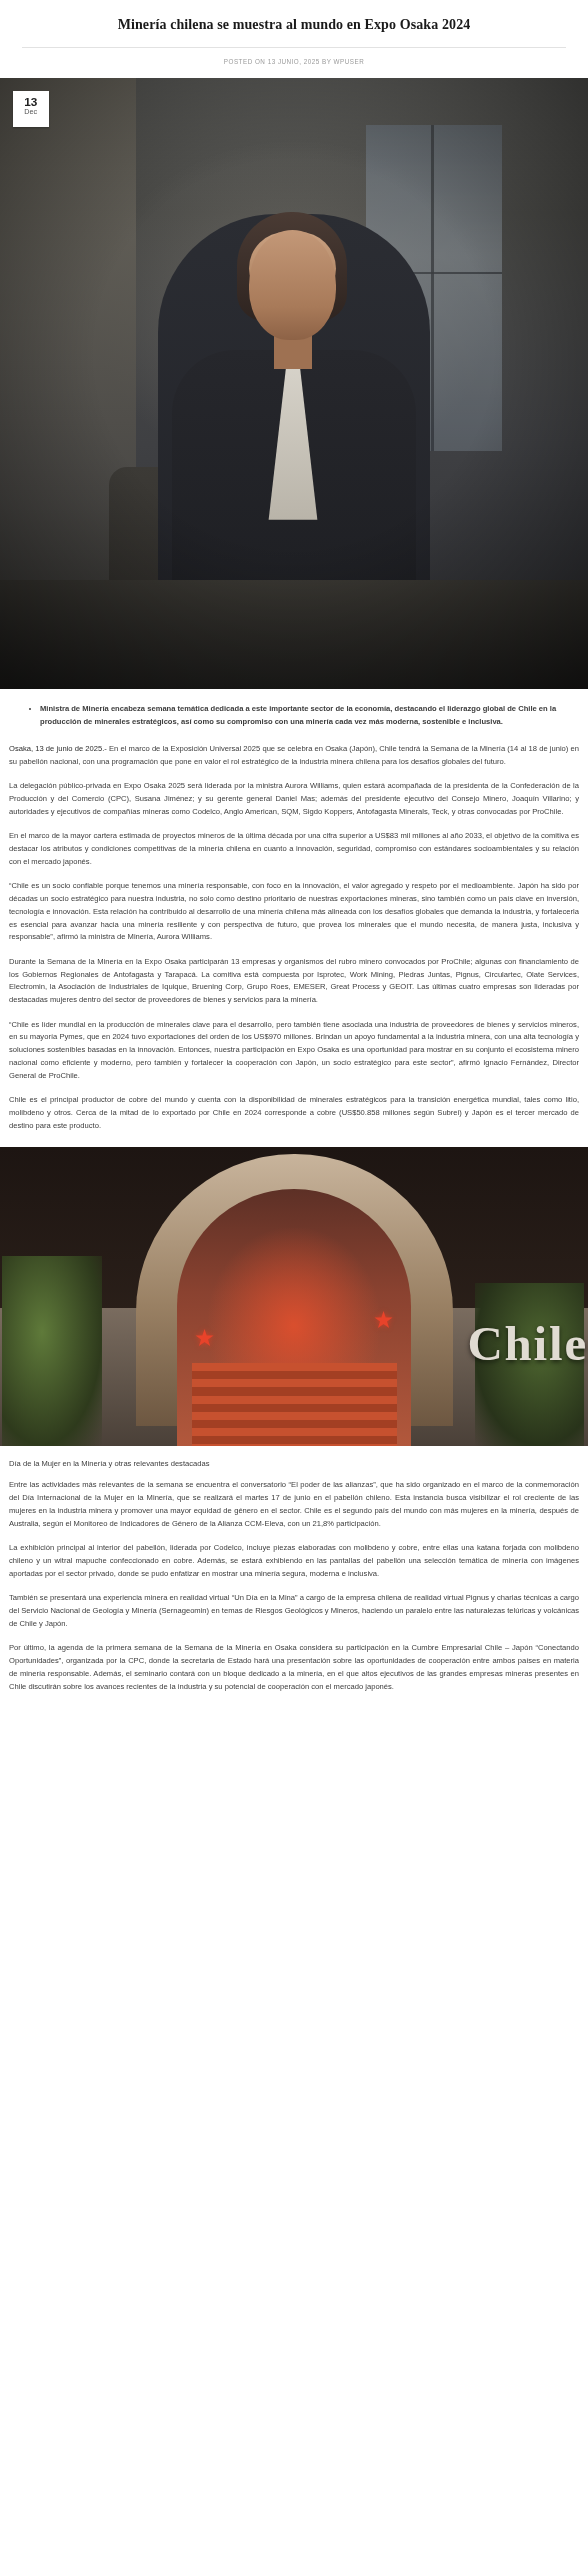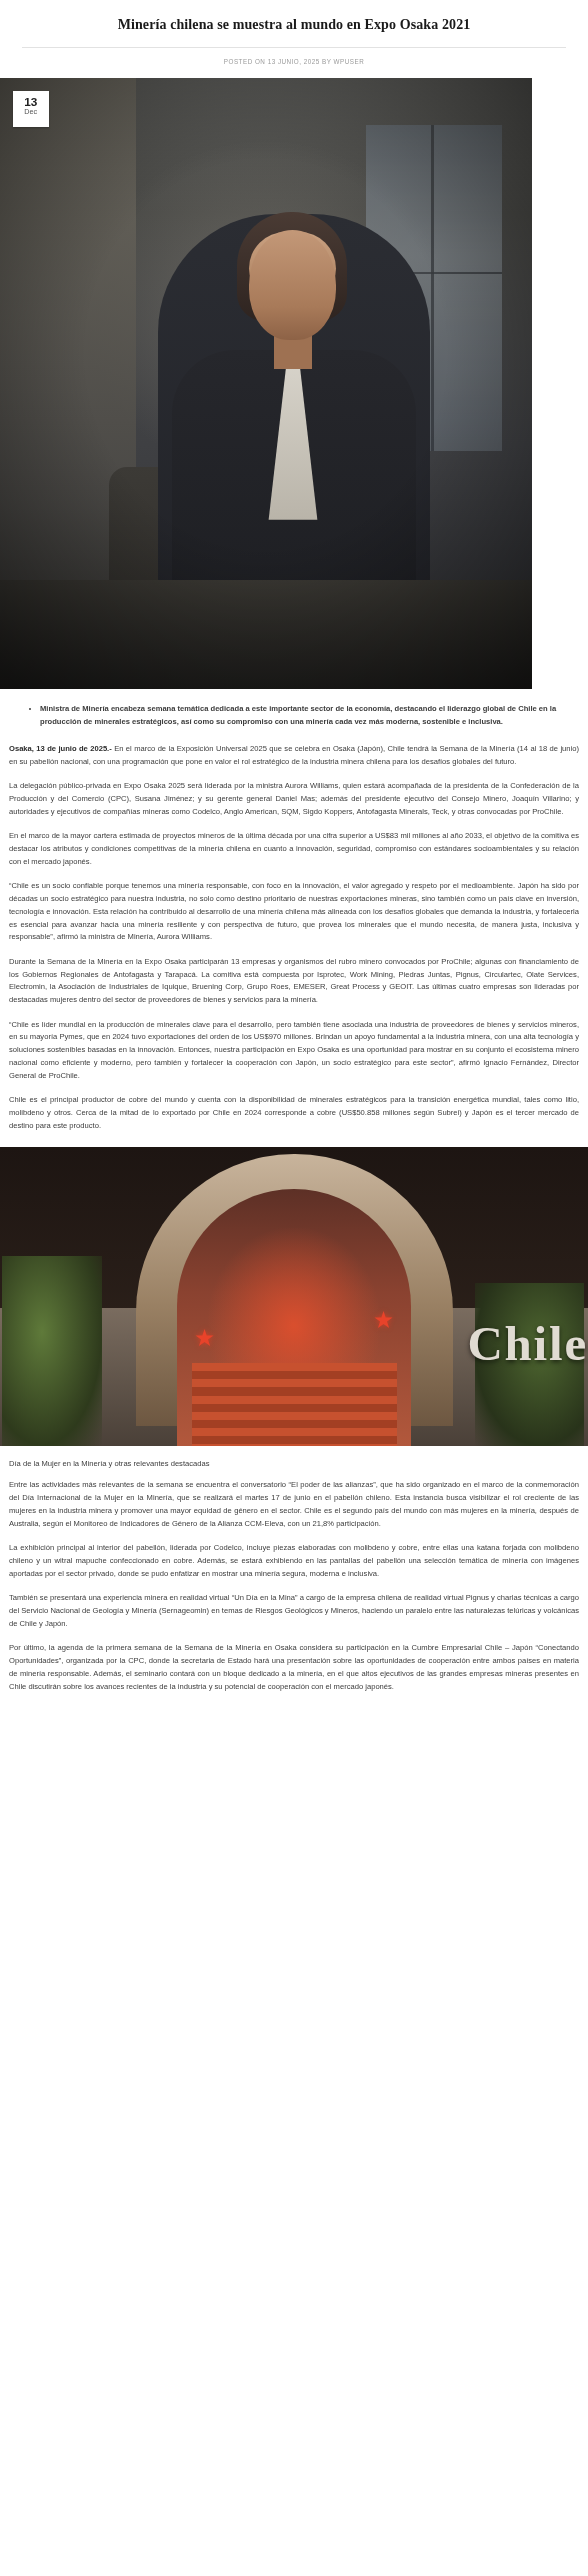"Minería chilena se muestra al" h1.article-title { text: 2021 -> 2024 }
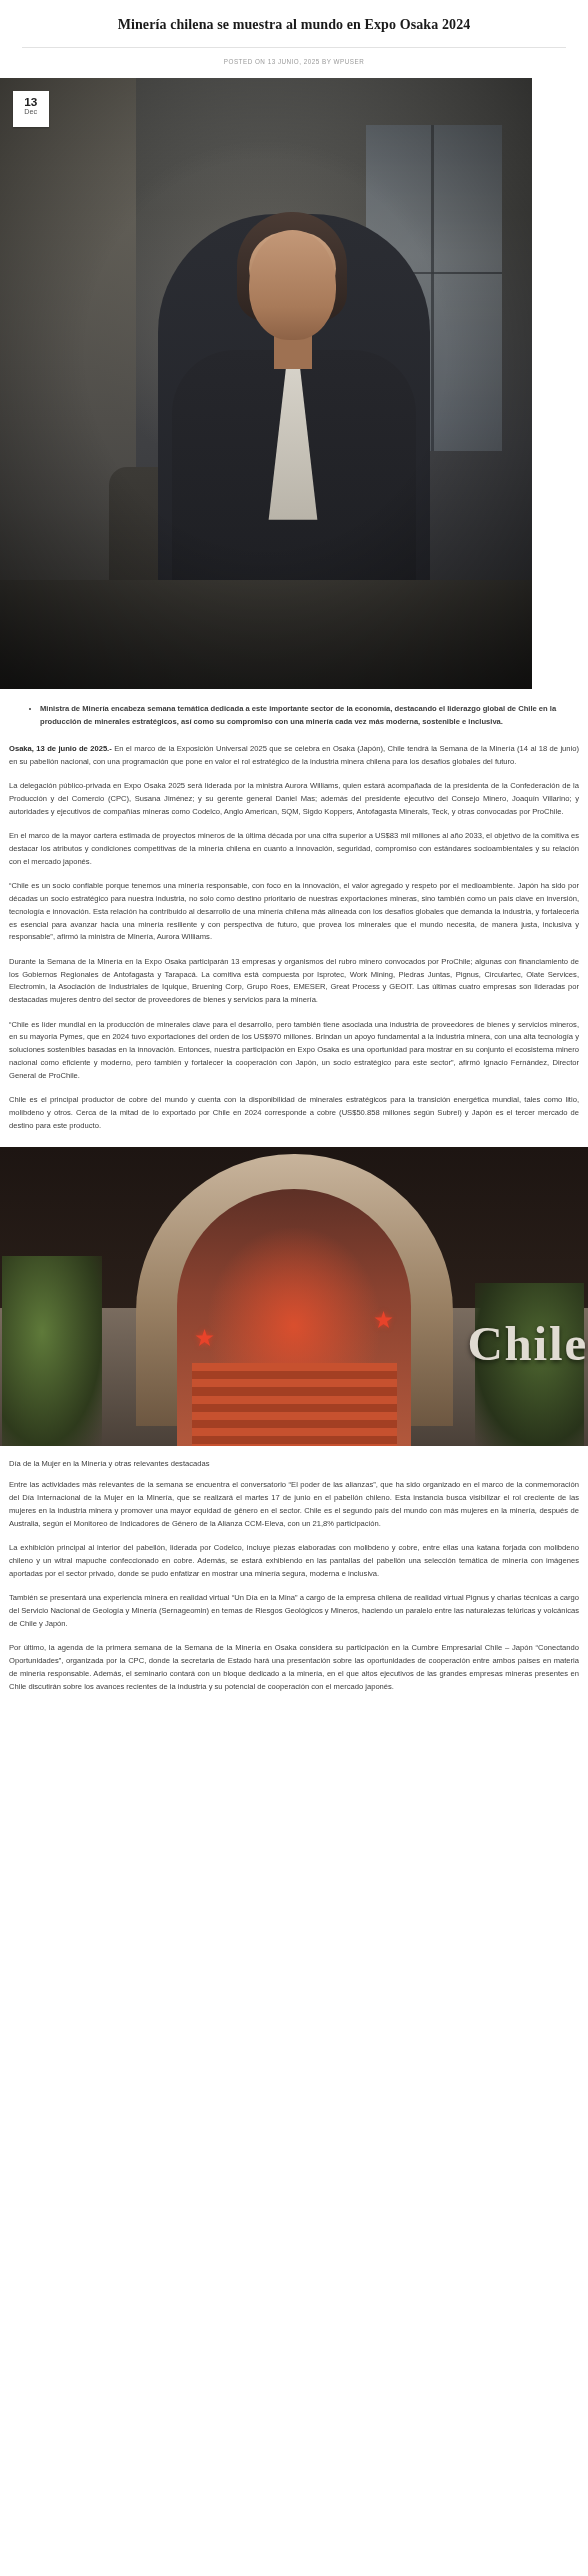"13" .hero-wrap { width: 532px -> 588px }
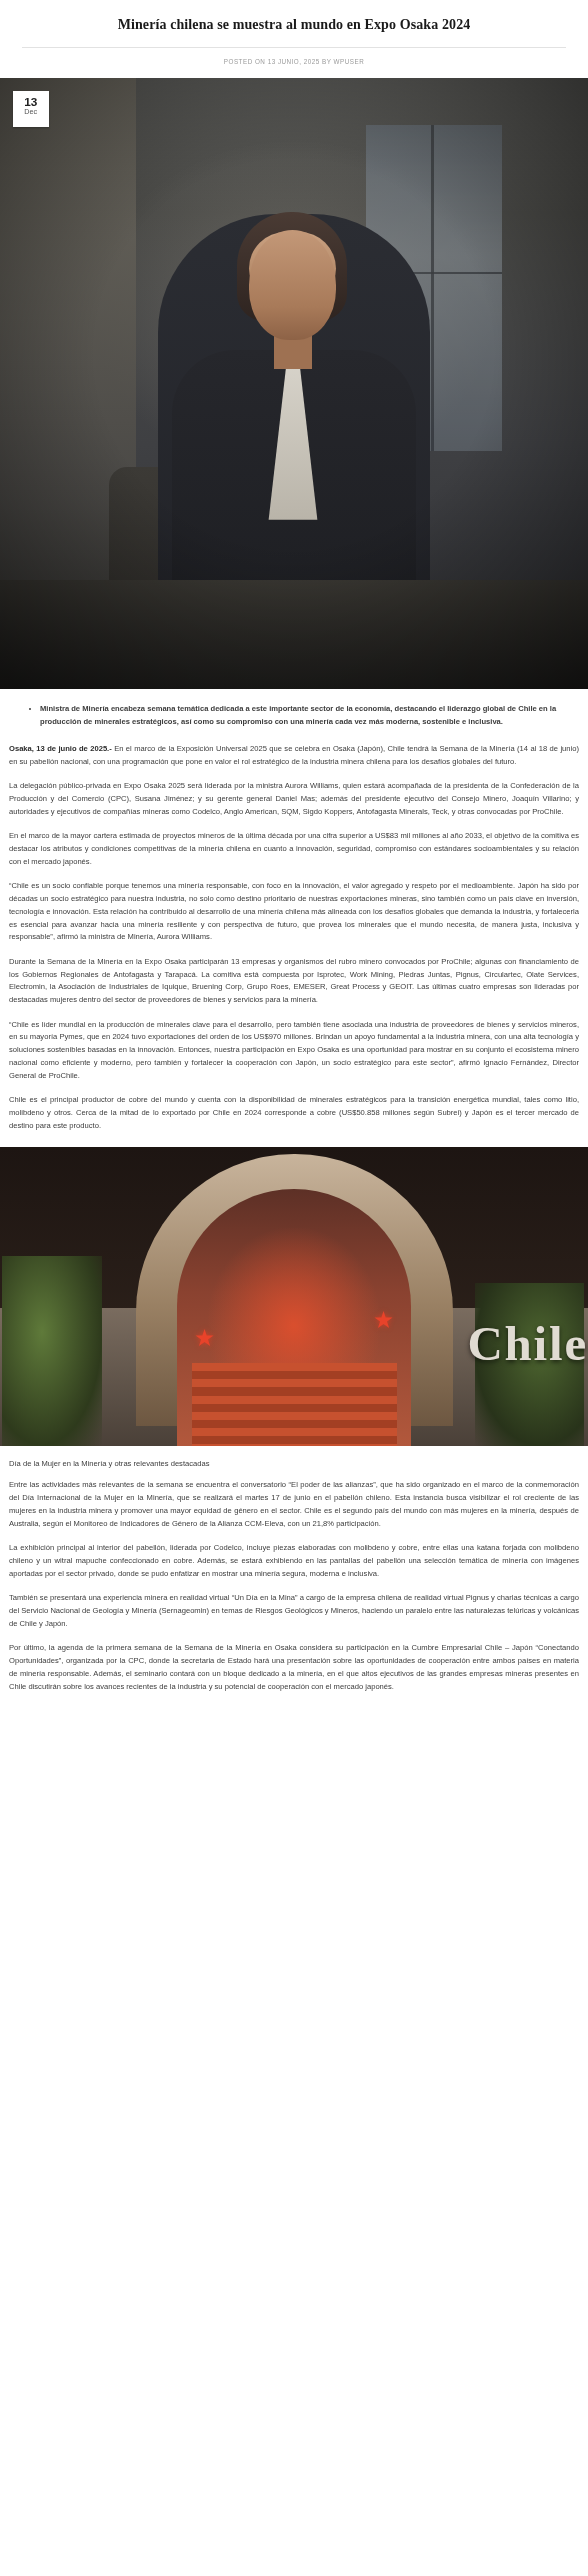"Osaka, 13 de junio de" .lead-label { font-weight: bold -> normal }
